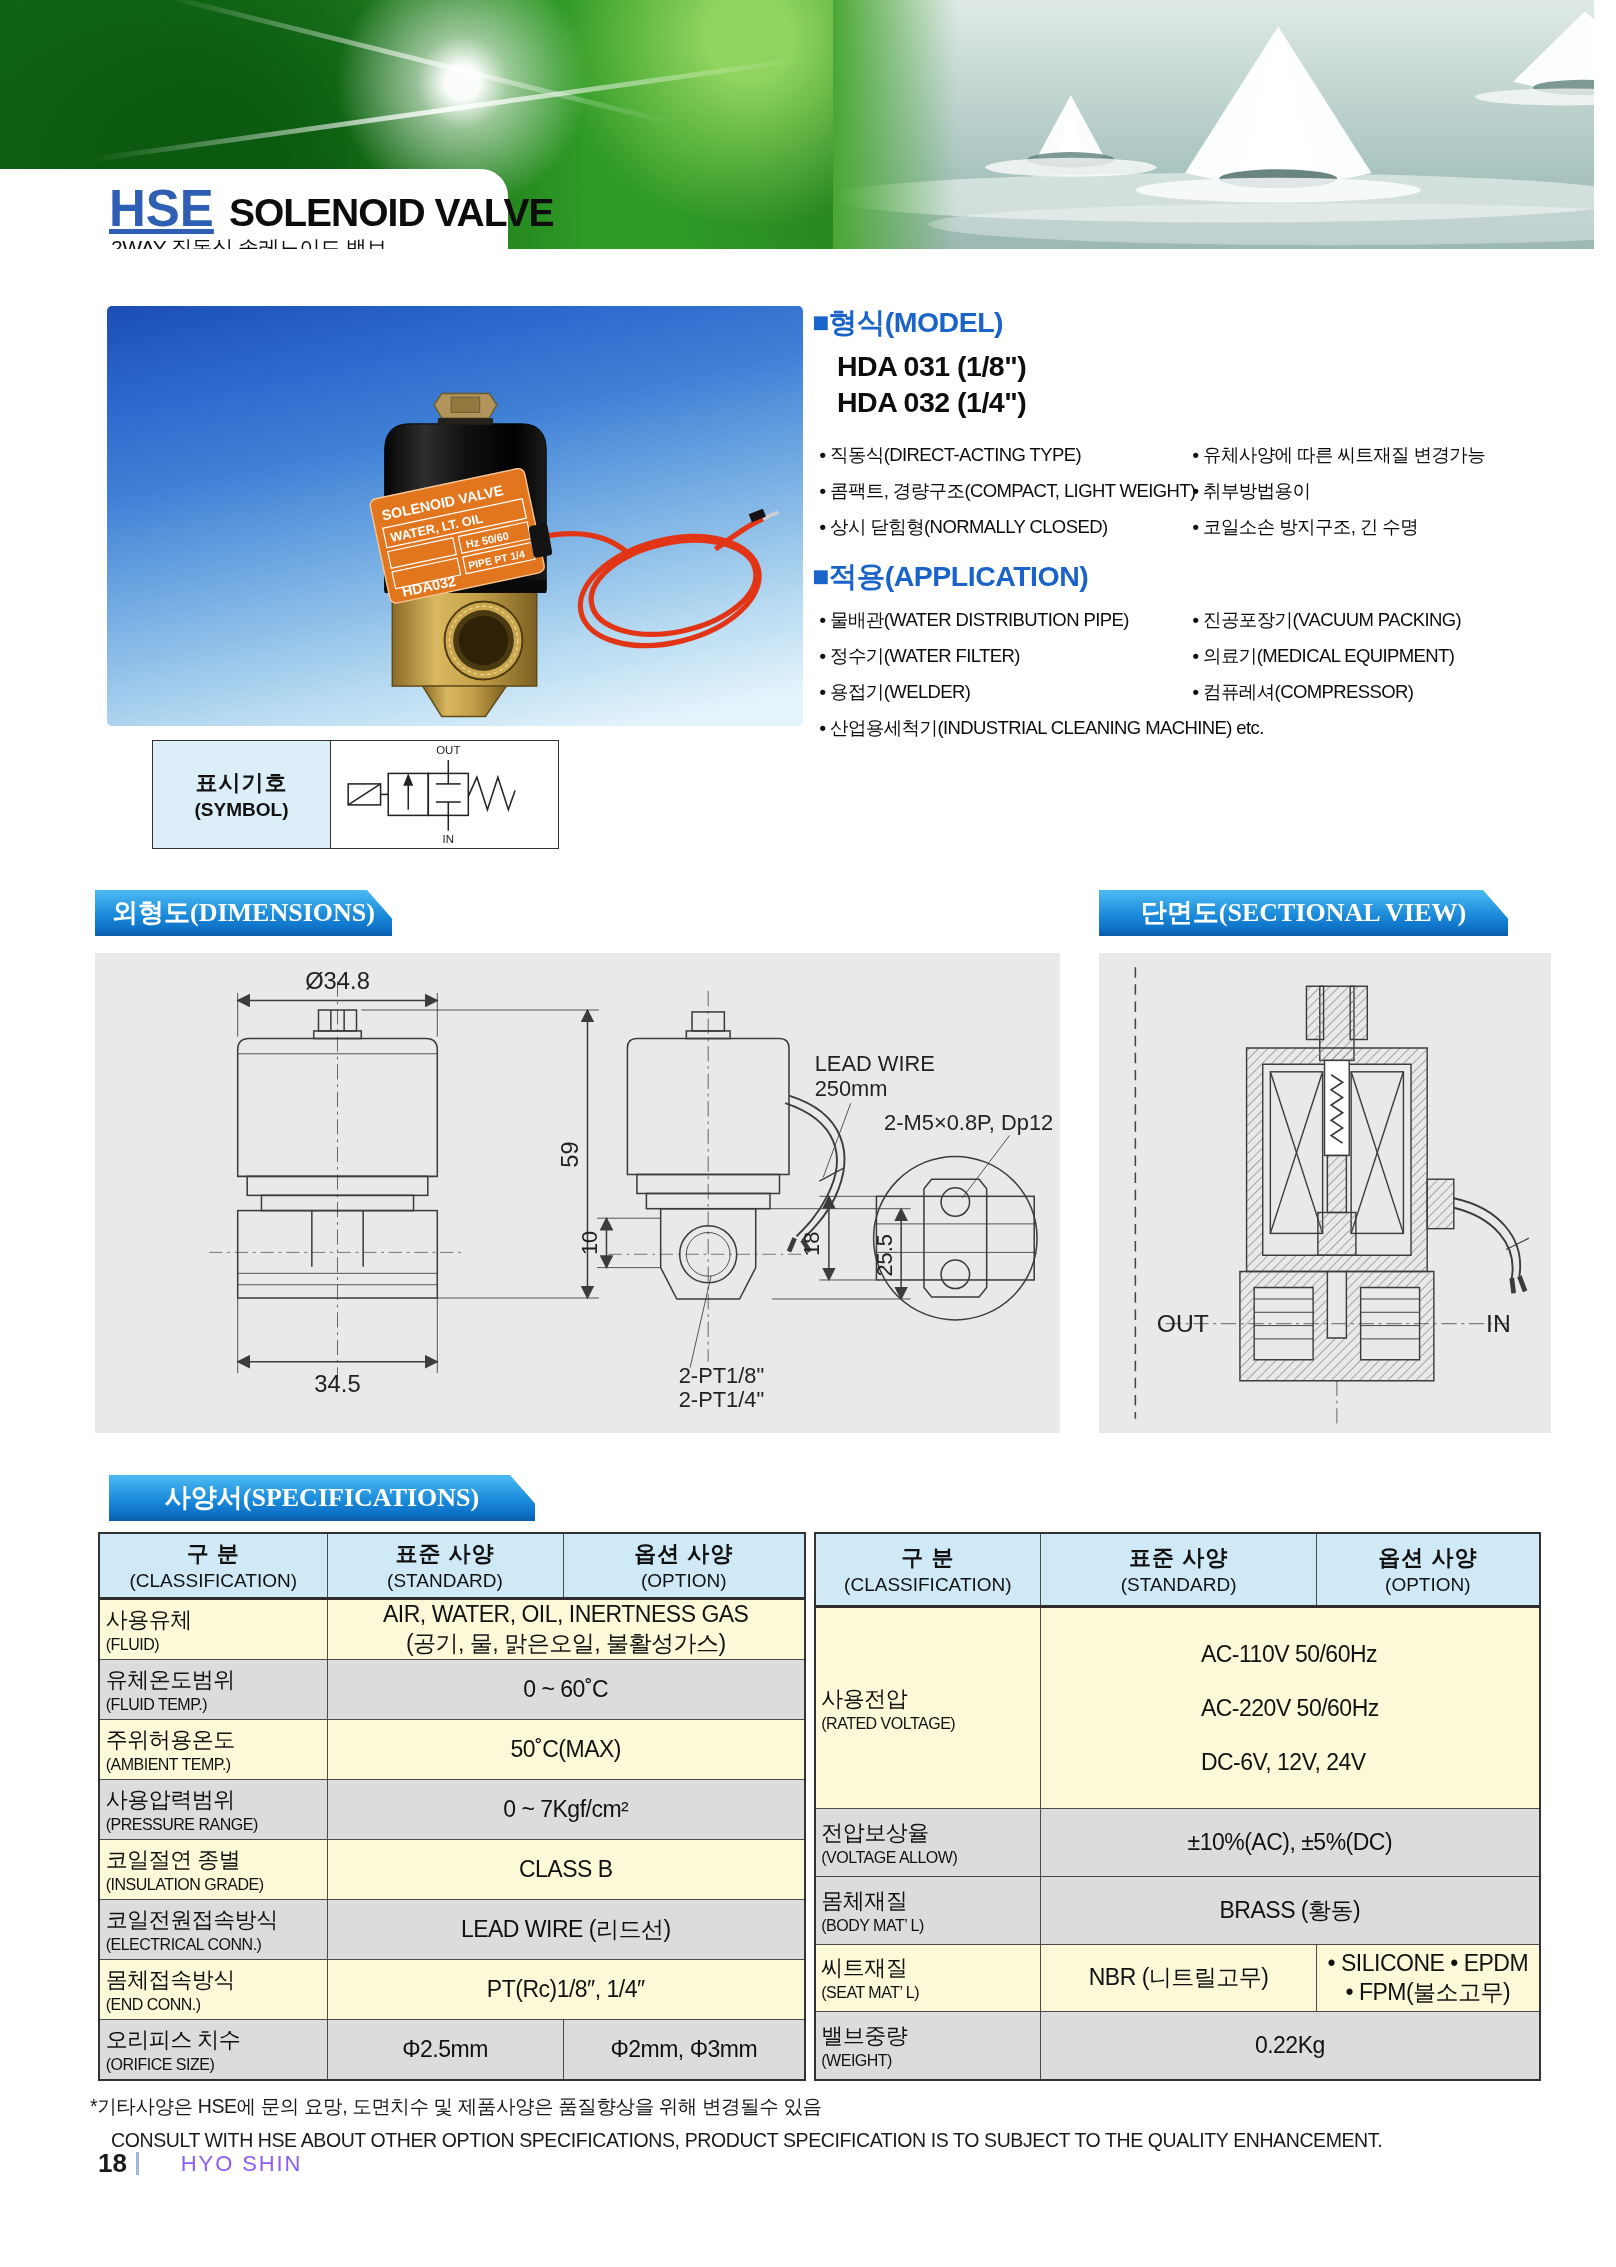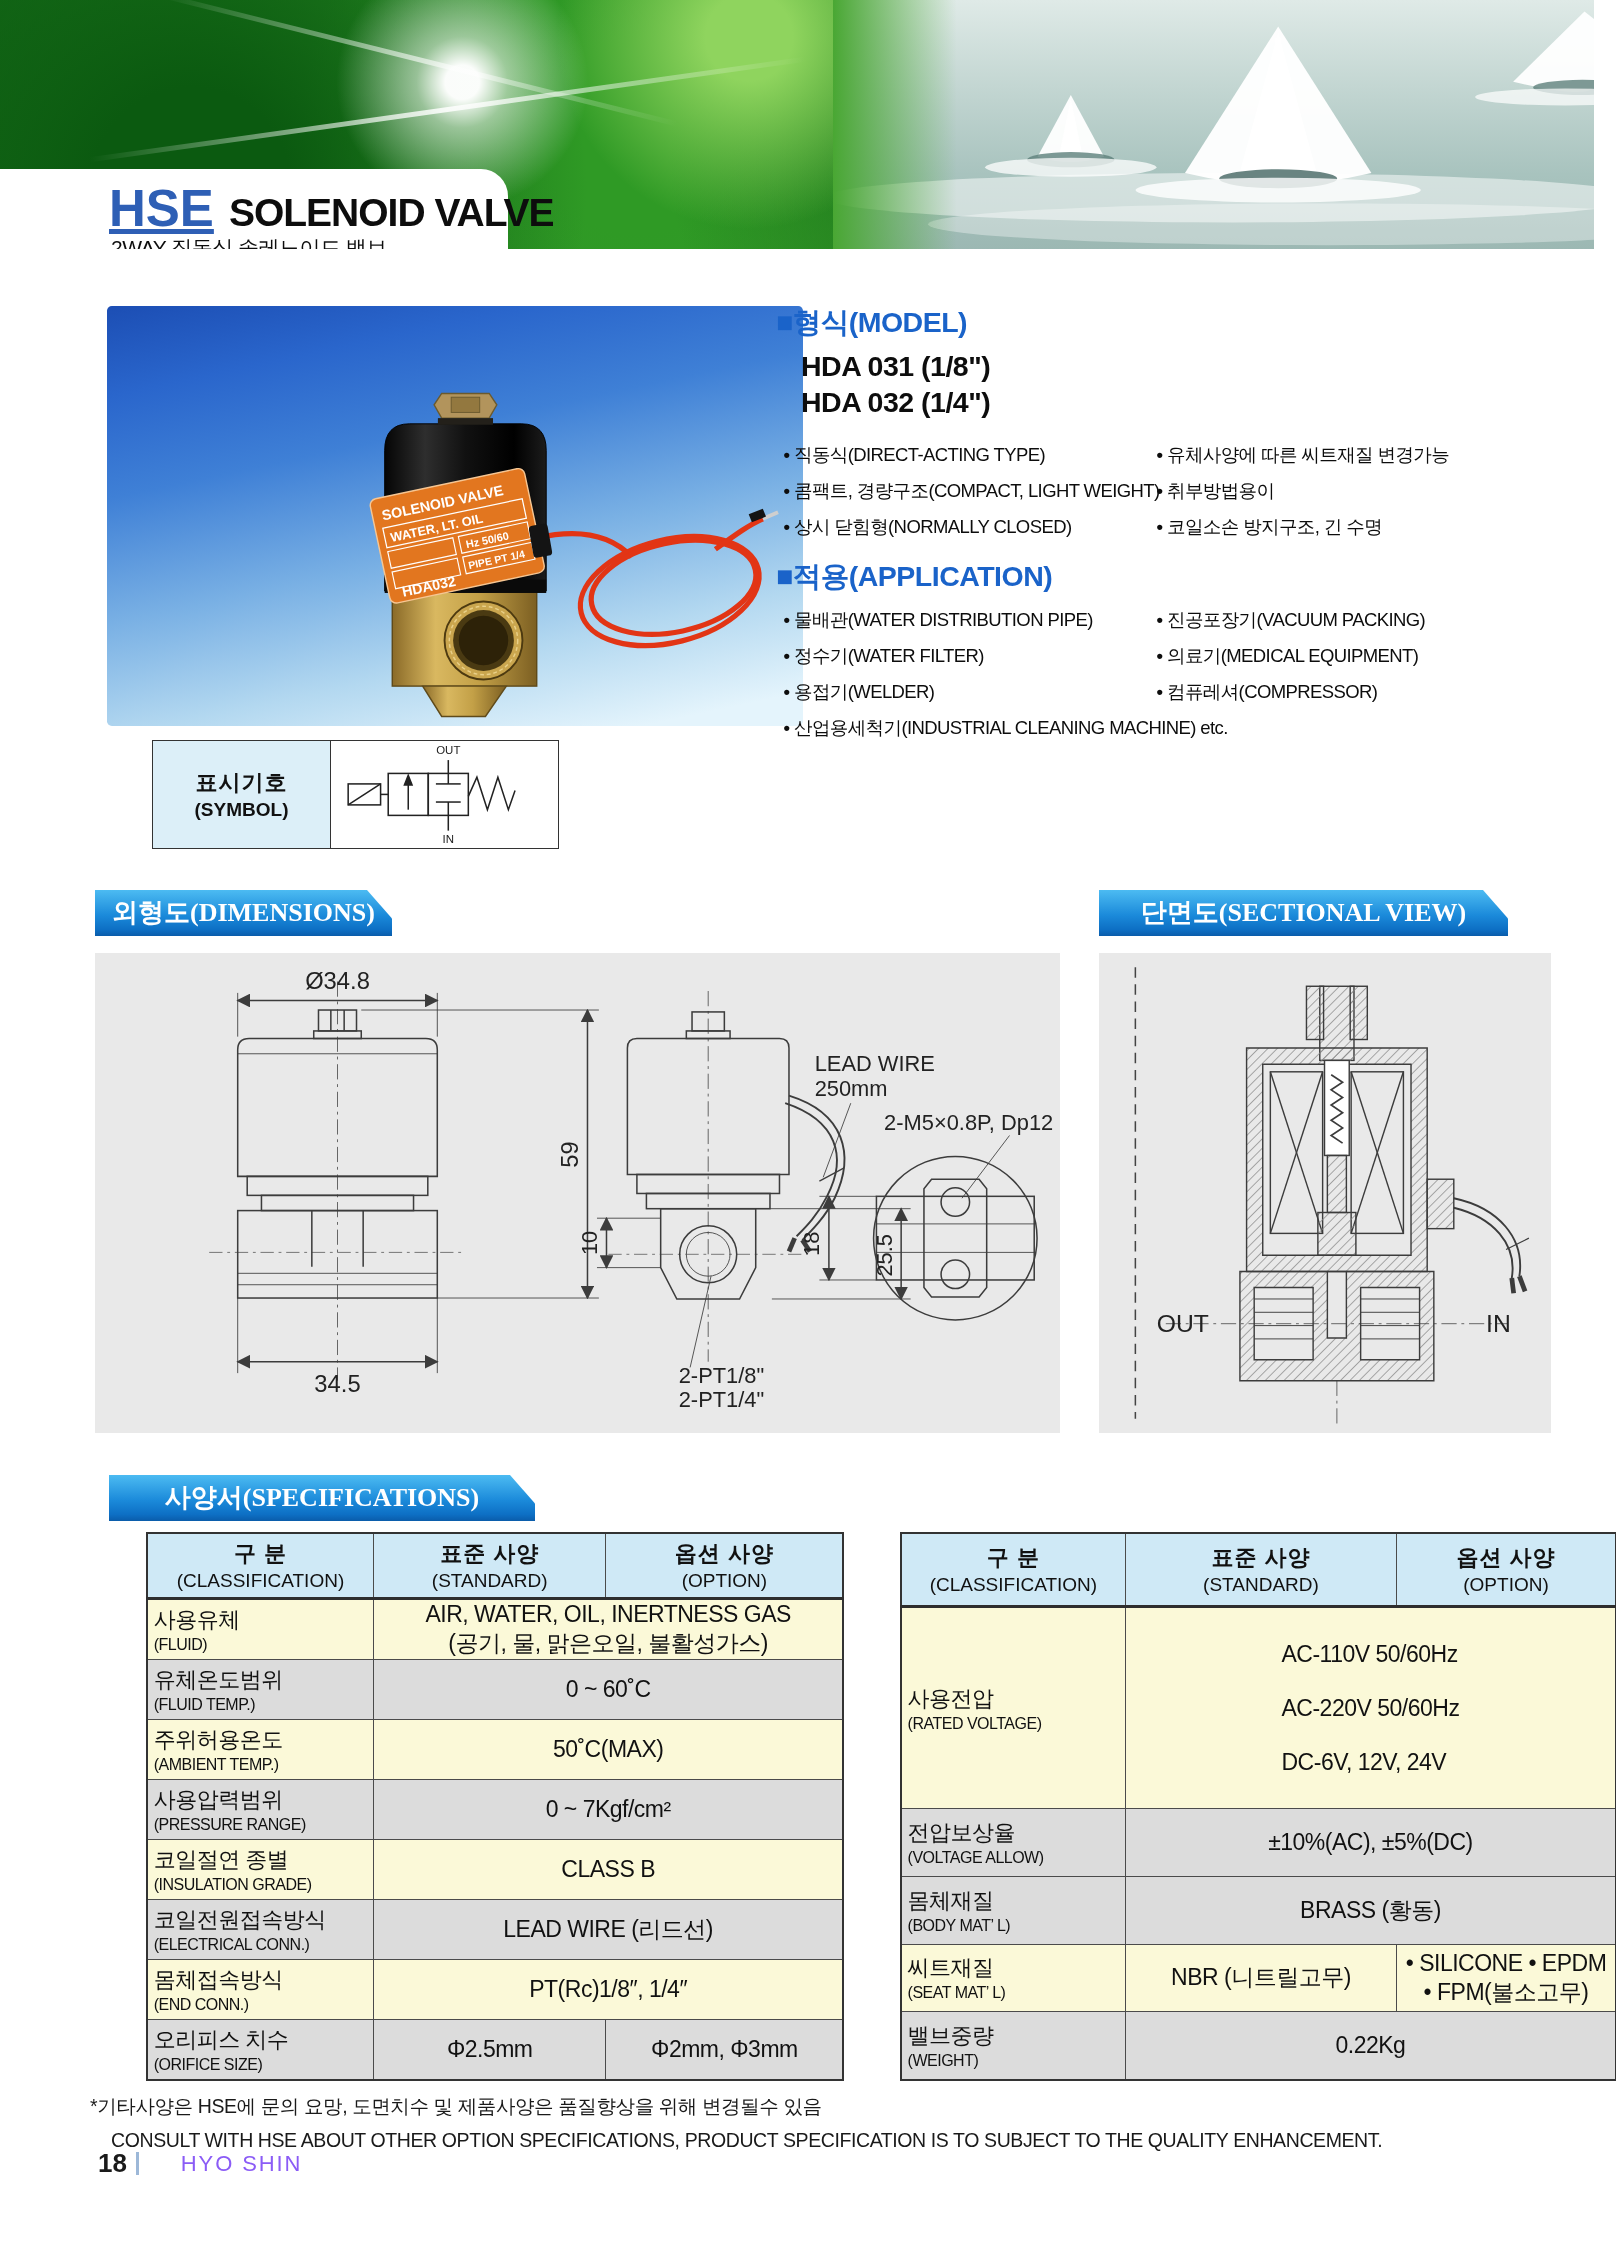"■형식(MODEL)" .rightcol { left: 776px -> 812px }
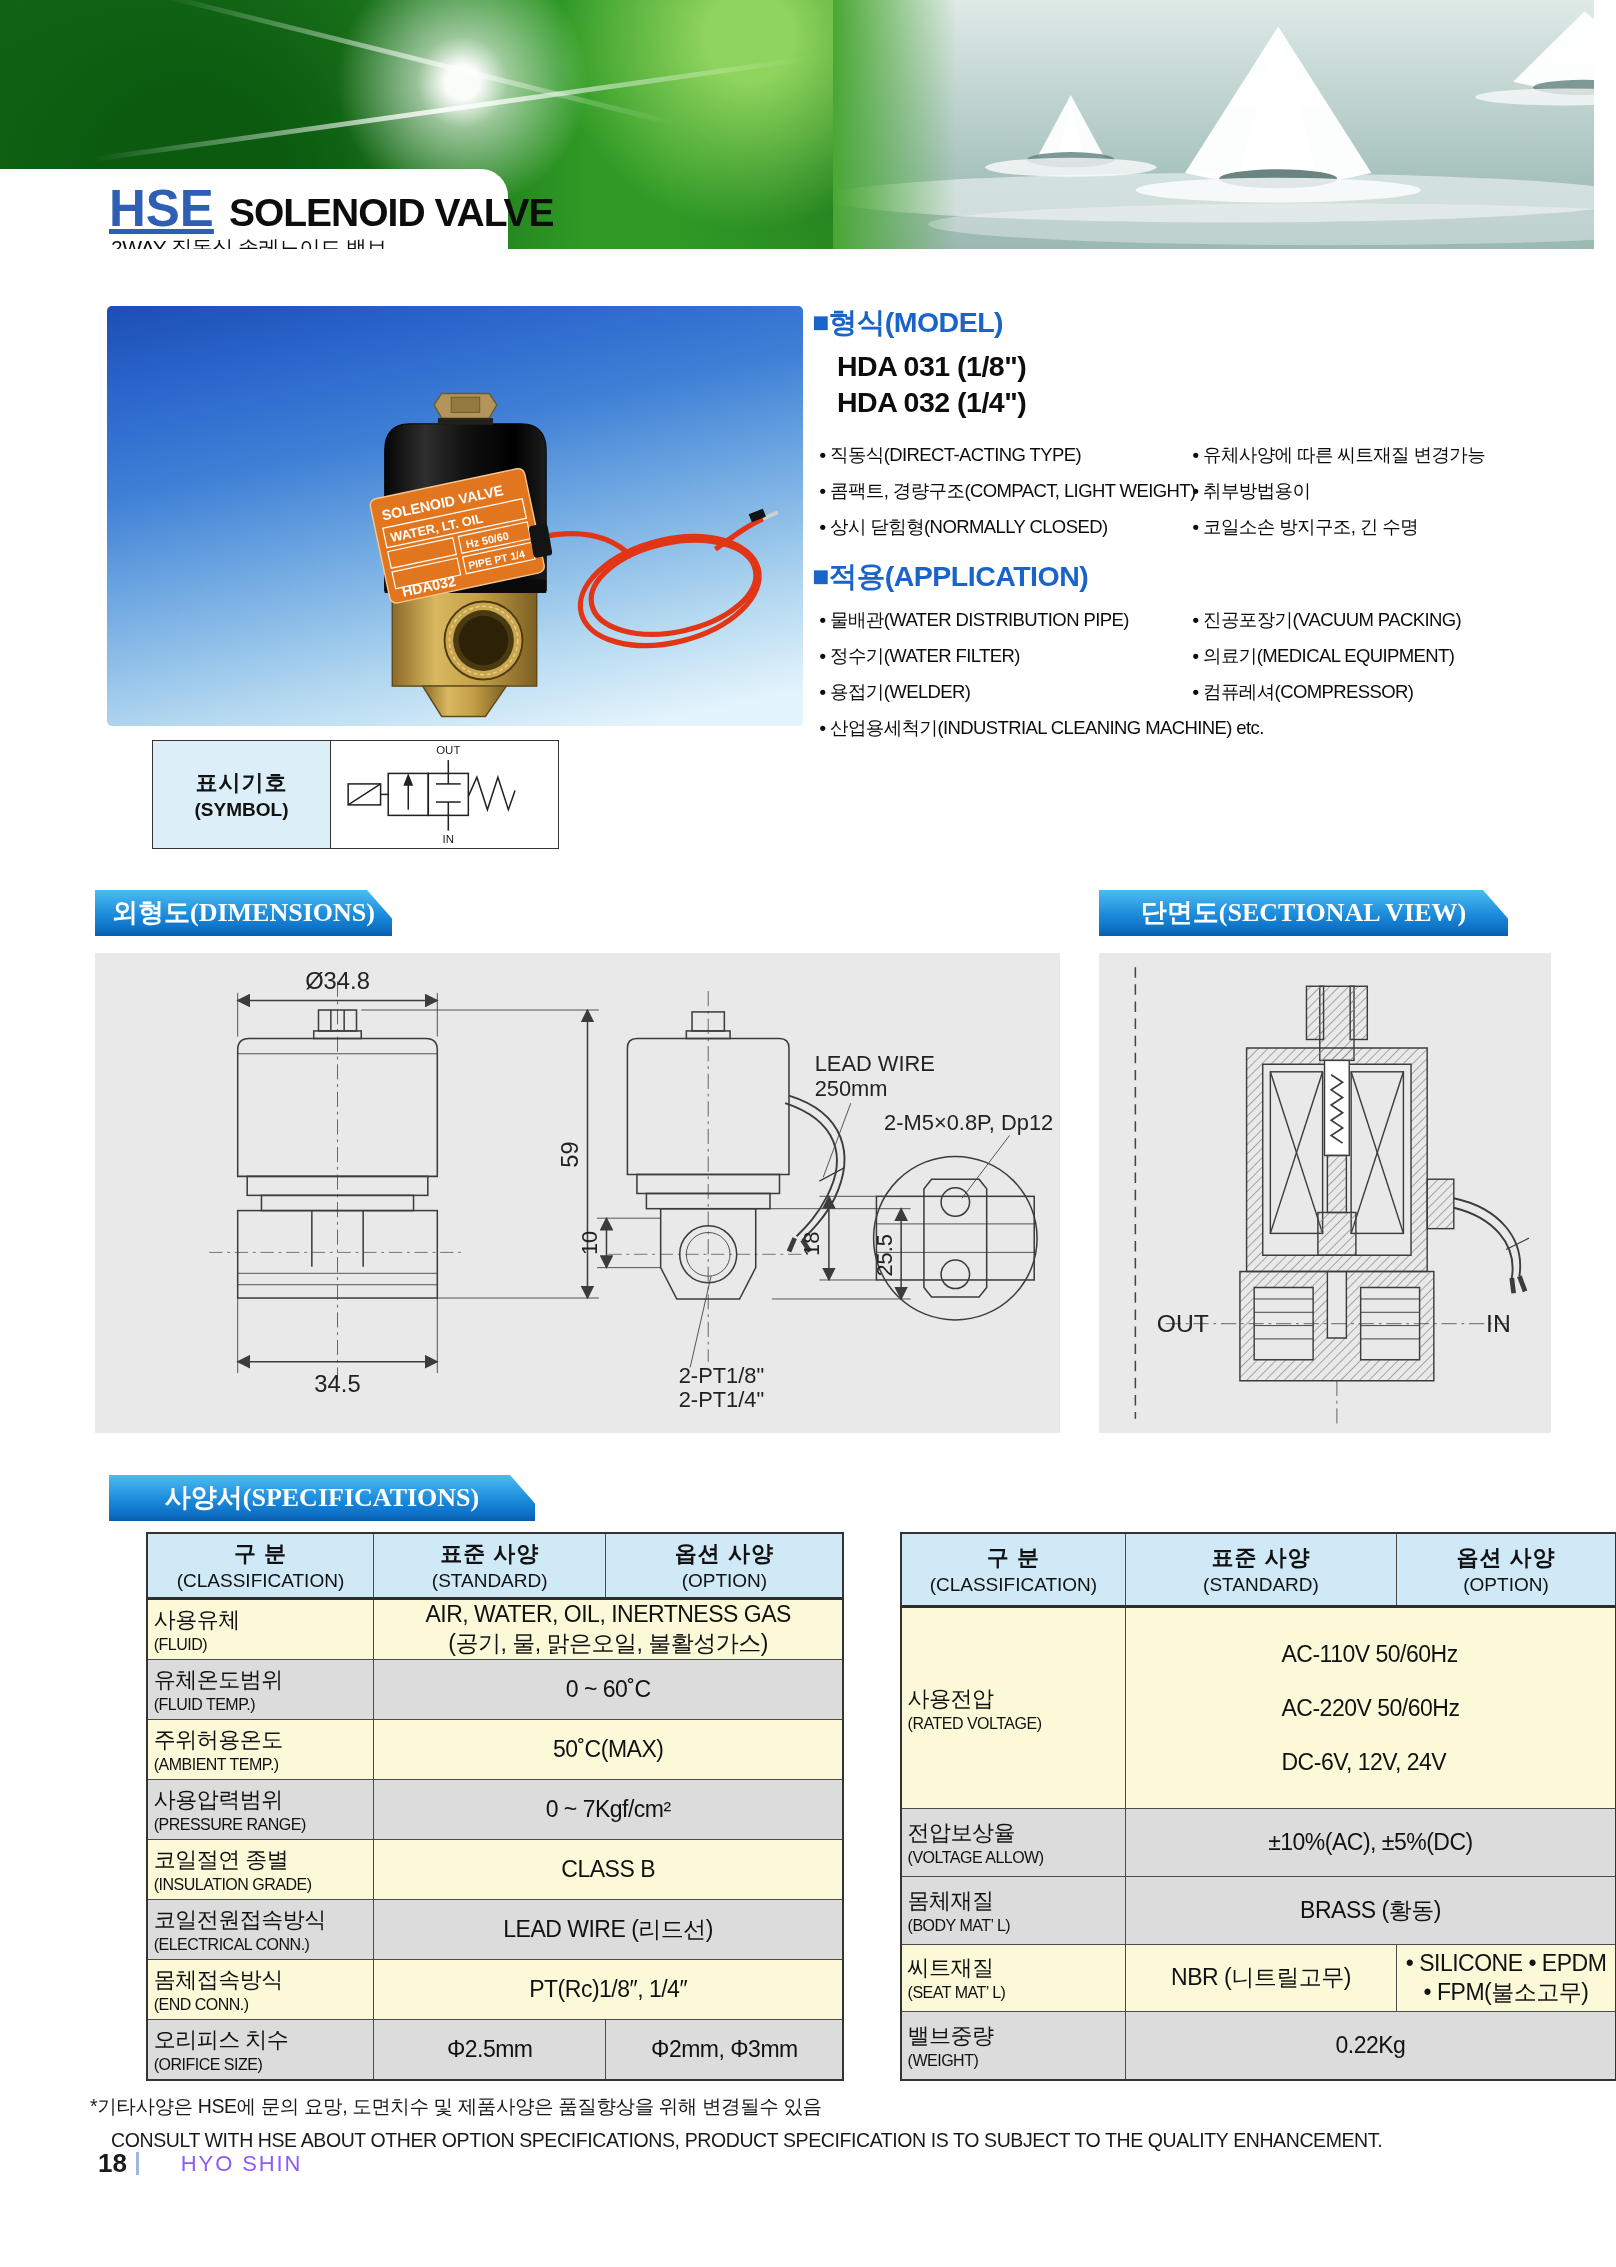"구 분" table.spec { margin-left: 48px -> none }
